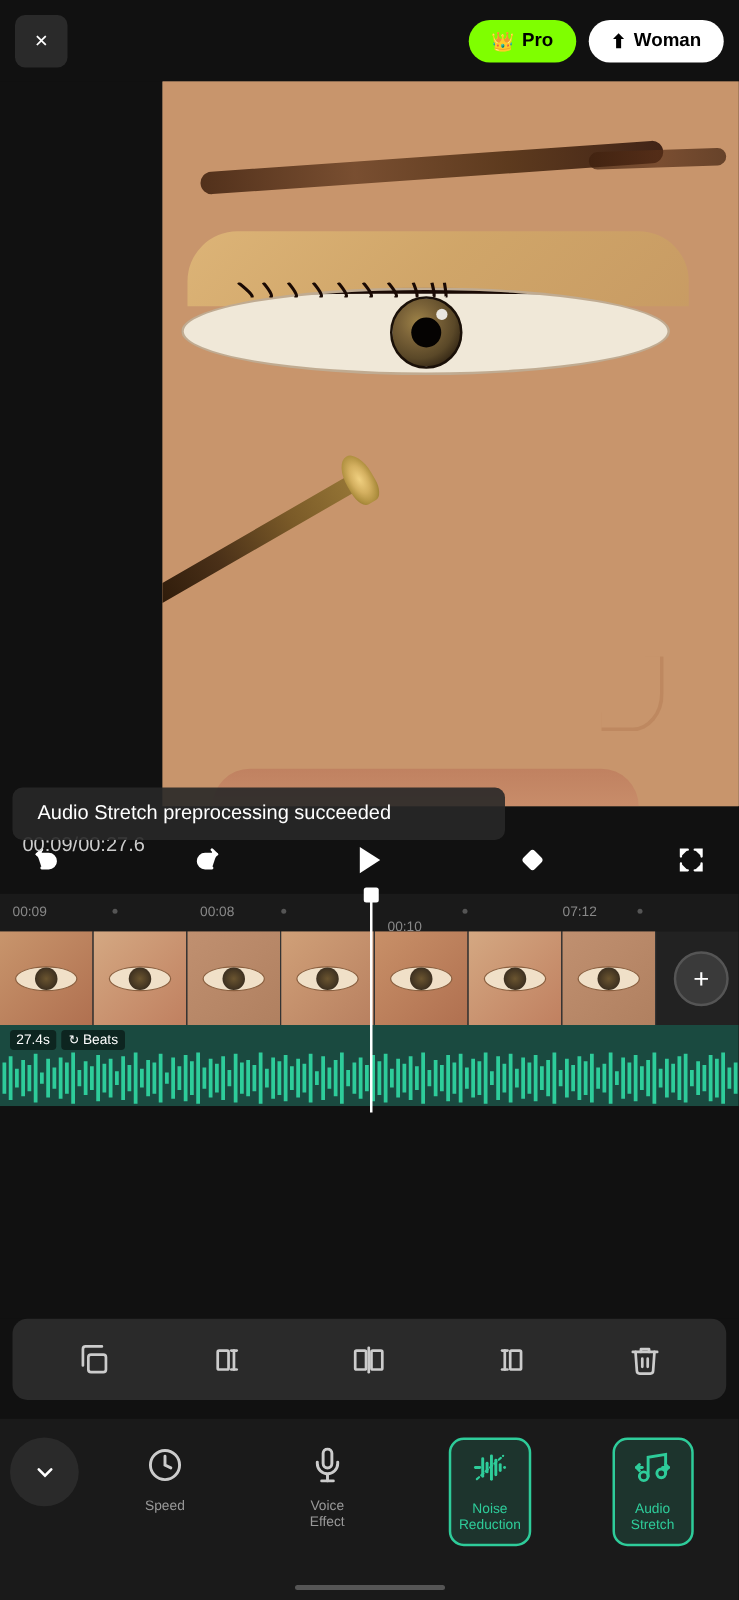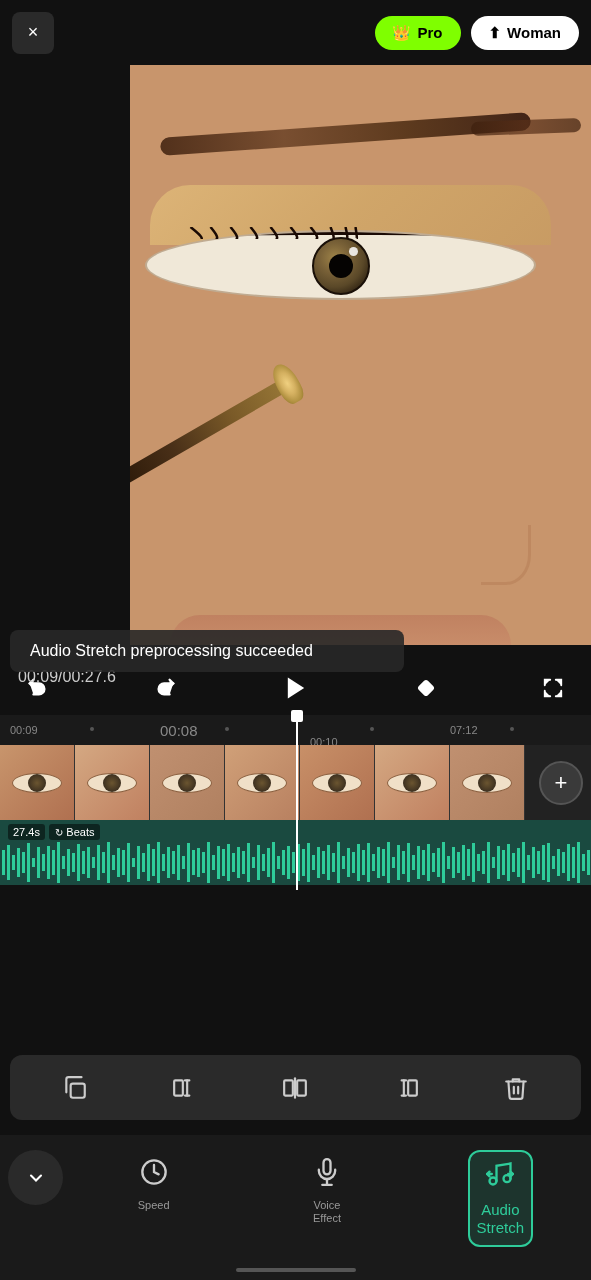"00:08" div { font-size: 15px -> 11px }
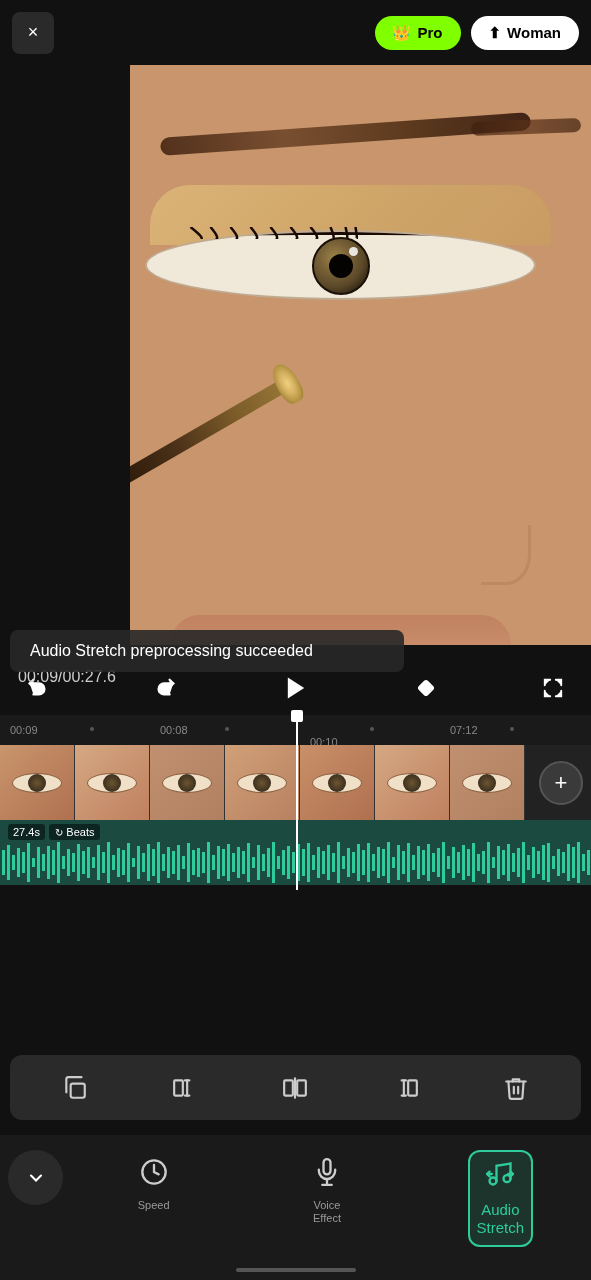"Noise" button.nav-item { html: none -> <button> <span> <svg> <line></line> <line></line> <line></line> <line></line> <line></line> <line></line> <line></line> <line></line> </svg> </span> <span>Noise<br>Reduction</span> </button> }
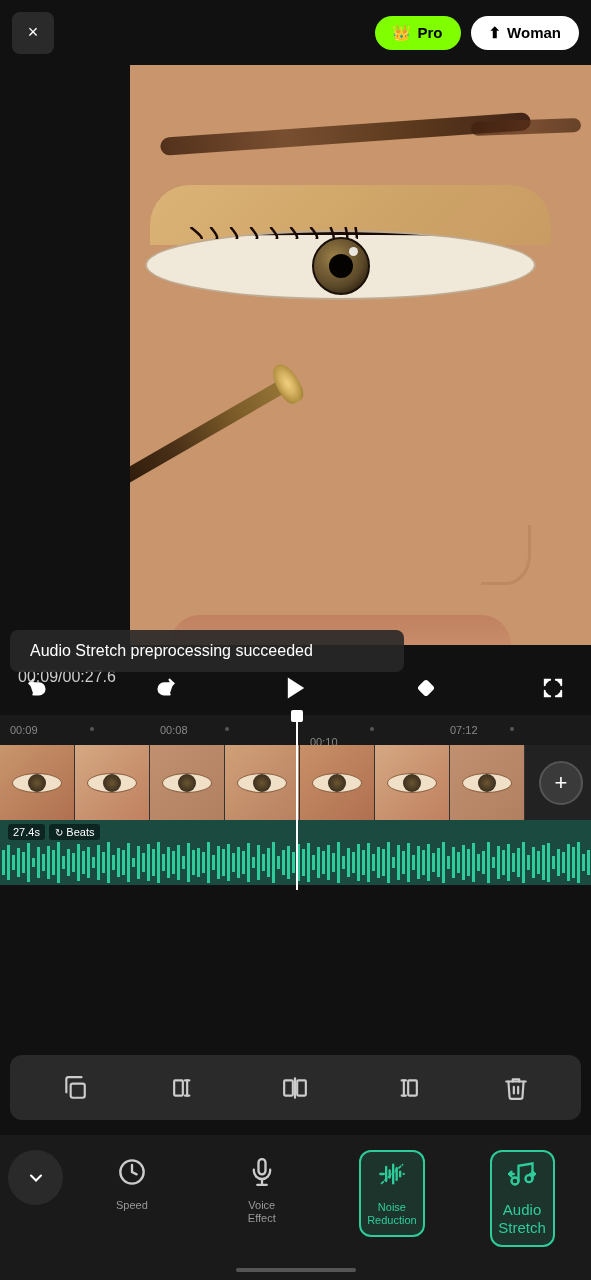"Audio" span.nav-item-label { font-size: 15px -> 11px }
